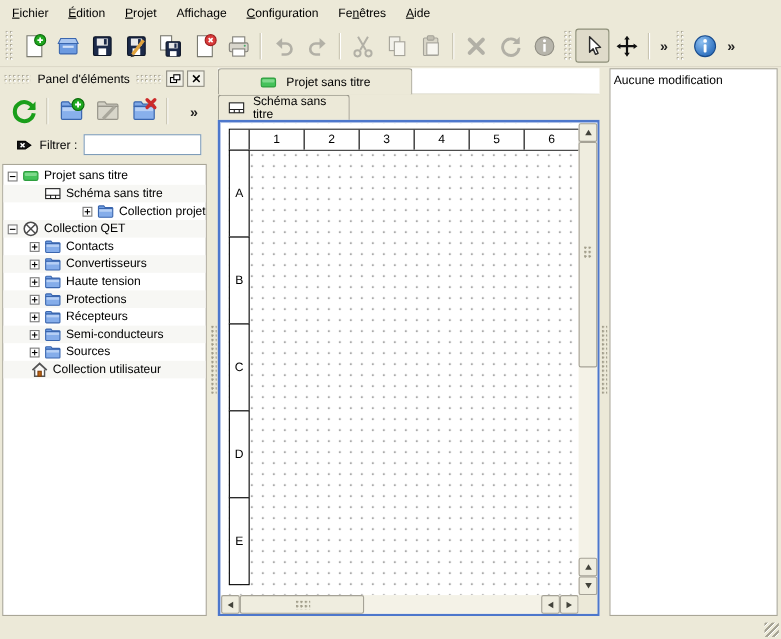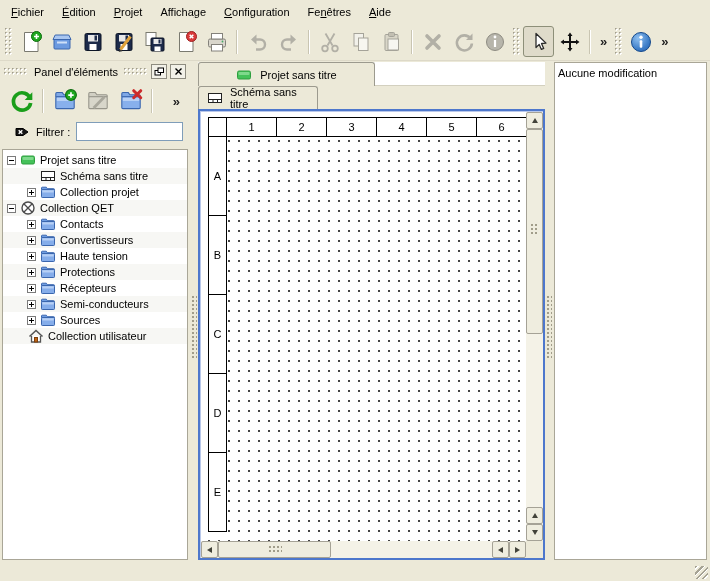"Collection projet" div.tree-row { justify-content: none -> flex-end }
